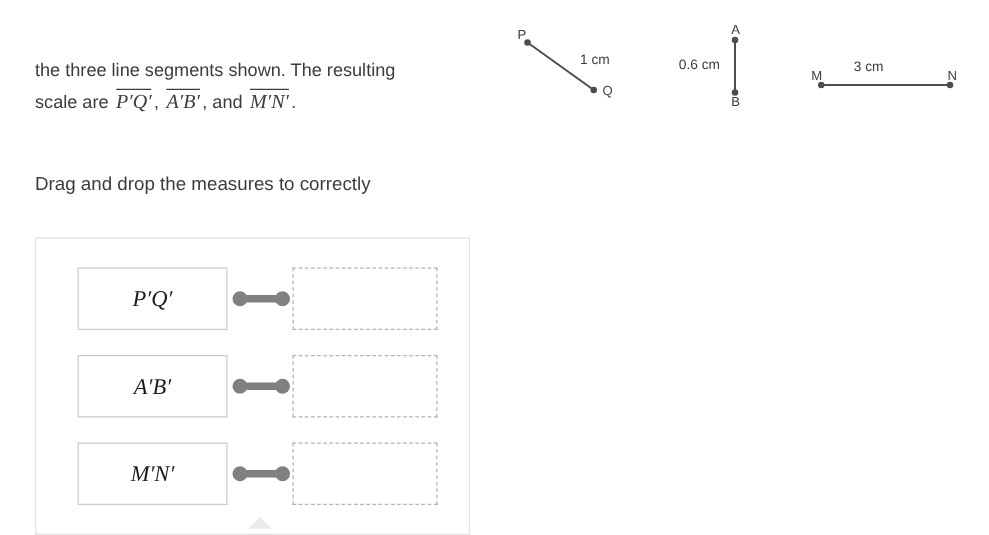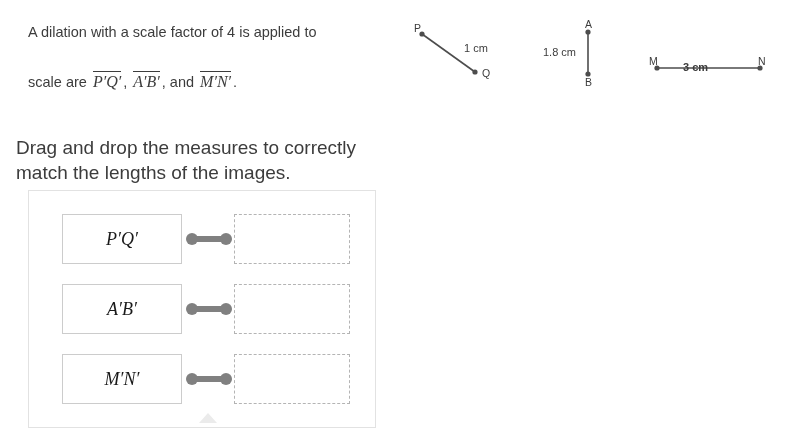"A dilation with a scale" span { html: <span>A dilation with a scale factor of 4 is applied to</span> -> none }
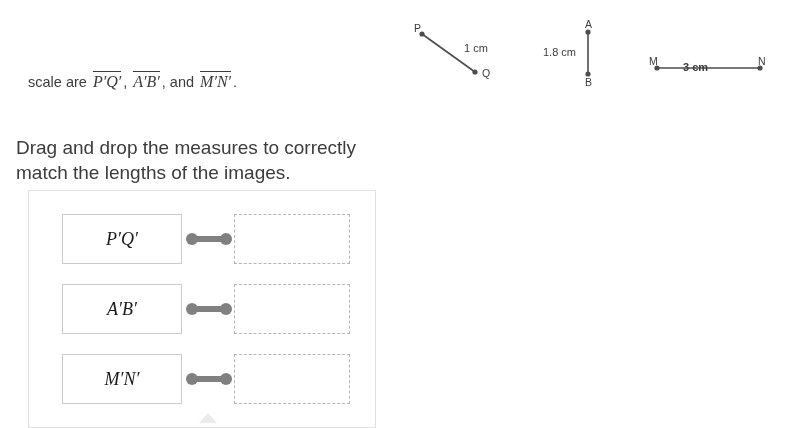"the three line segments shown." span { html: none -> <span>the three line segments shown. The resulting</span> }
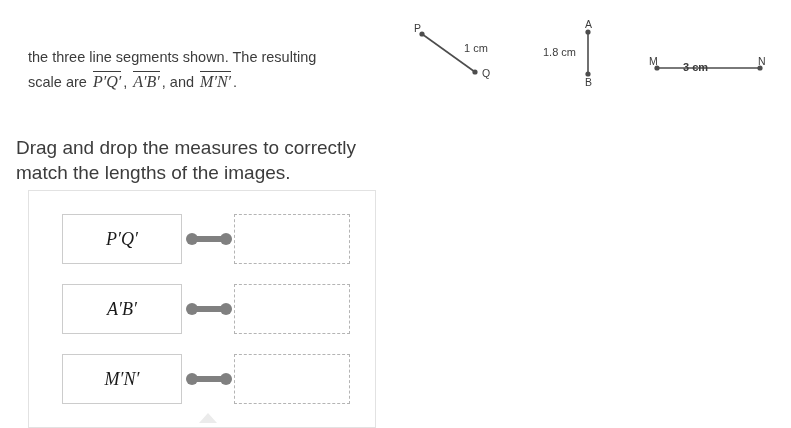"1.8 cm" span.fig-measure { text: 1.8 -> 0.6 }
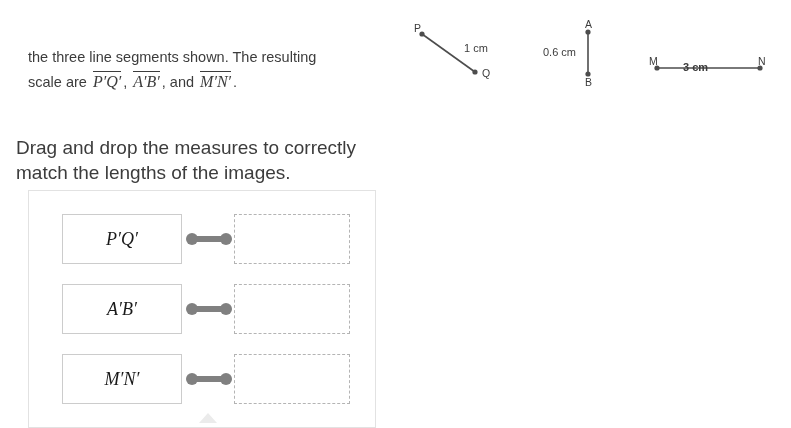"3 cm" span.fig-measure { font-weight: bold -> none; top: 47px -> 34px }
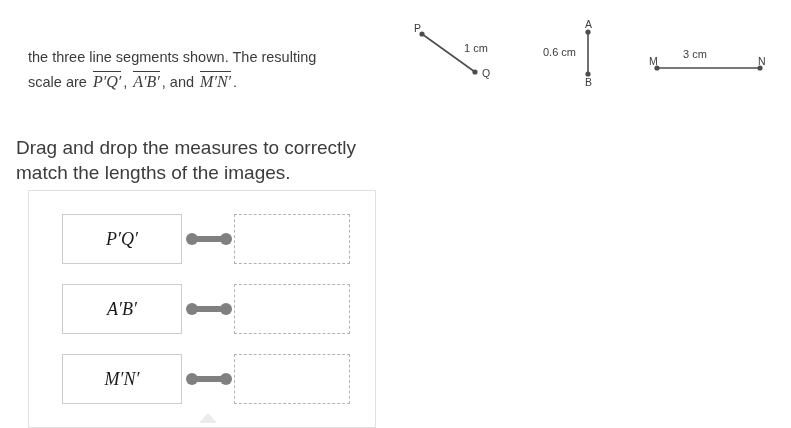"Drag and drop the measures" #instruction-text { font-size: 19px -> 15px; left: 16px -> 28px }
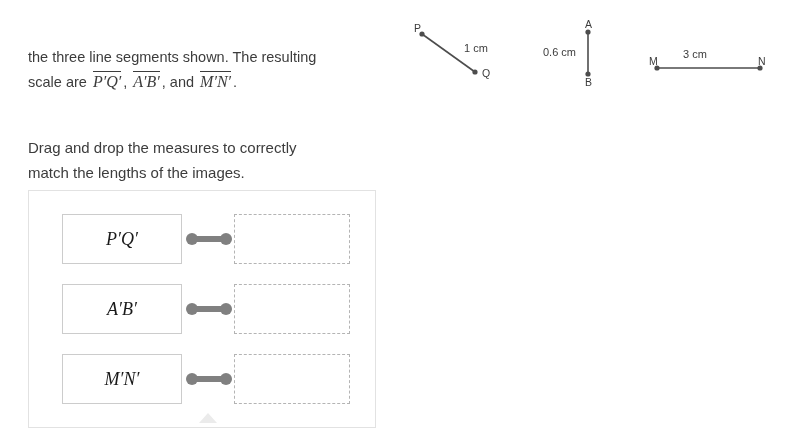"match the lengths of the" span { html: <span>match the lengths of the images.</span> -> none }
